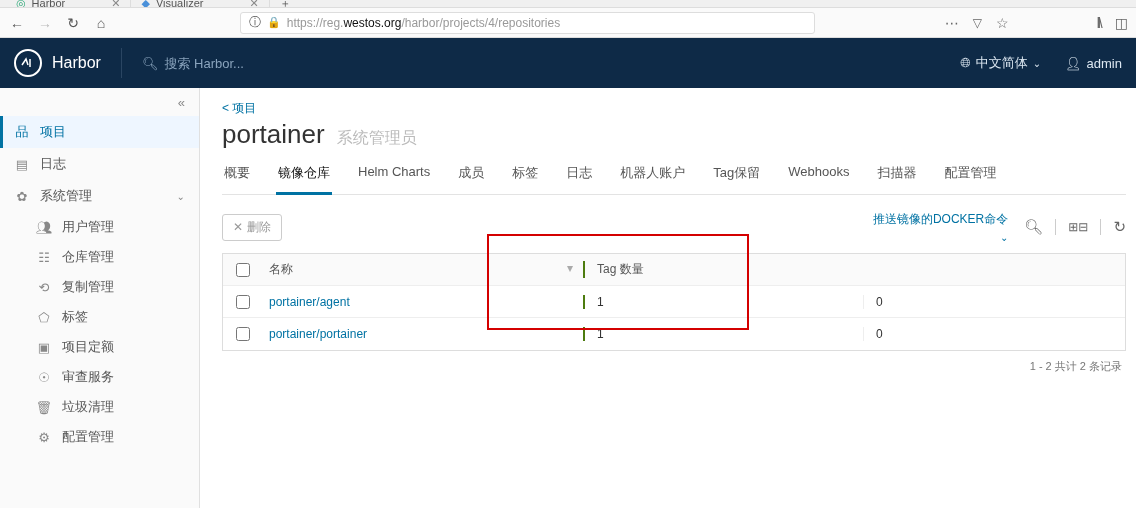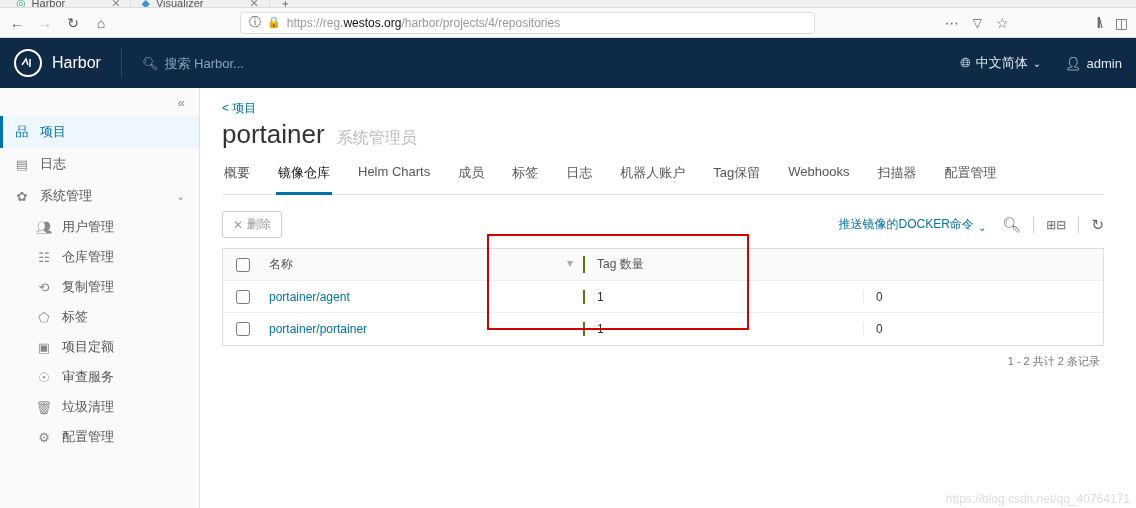"< 项目" .main { padding: 12px 32px 0 22px -> 12px 10px 0 22px }
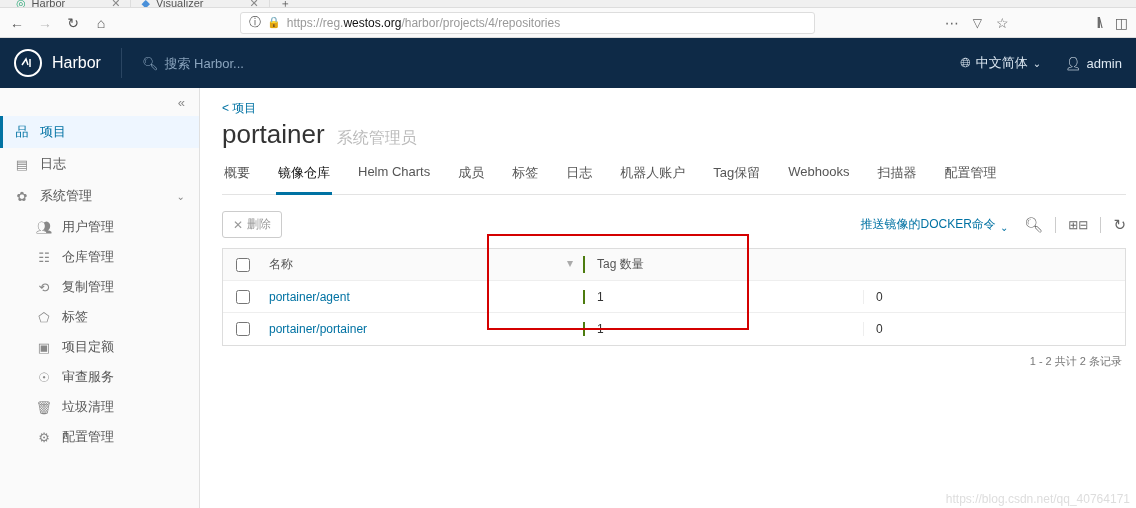"推送镜像的DOCKER命令" .push-cmd { flex-direction: none -> column }
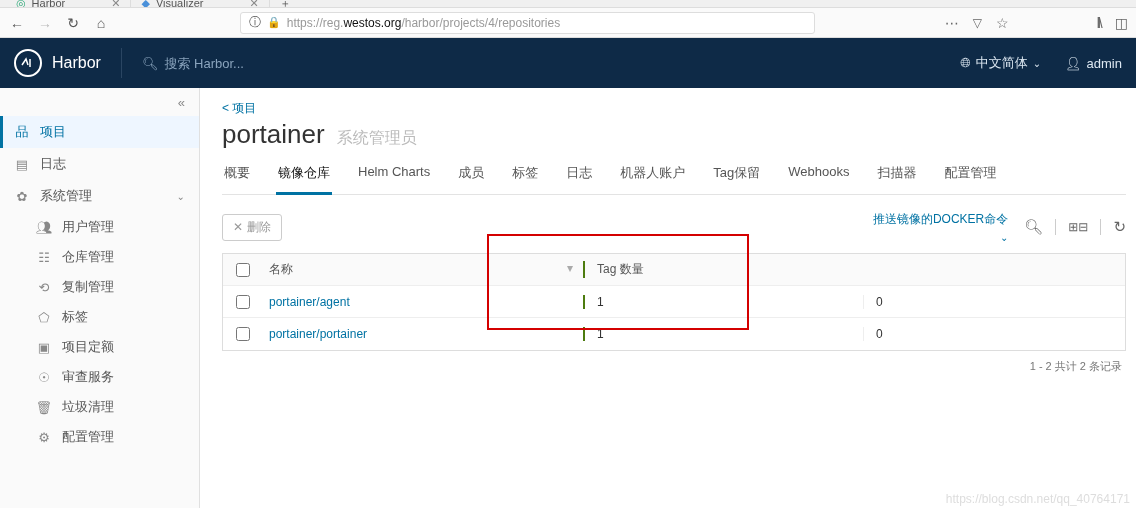"https://blog.csdn.net/qq_40764171" div.watermark { html: <div>https://blog.csdn.net/qq_40764171</div> -> none }
